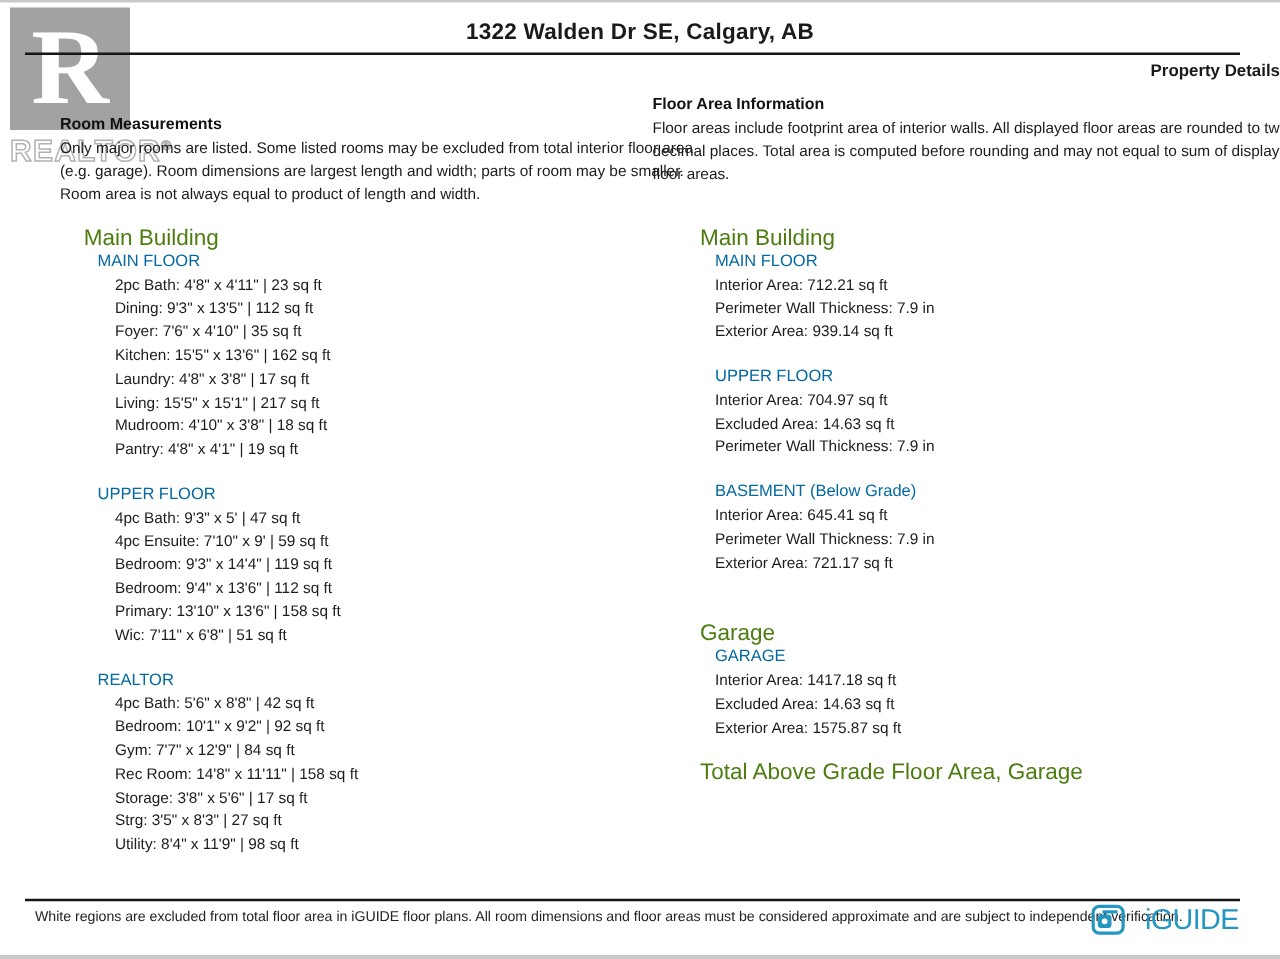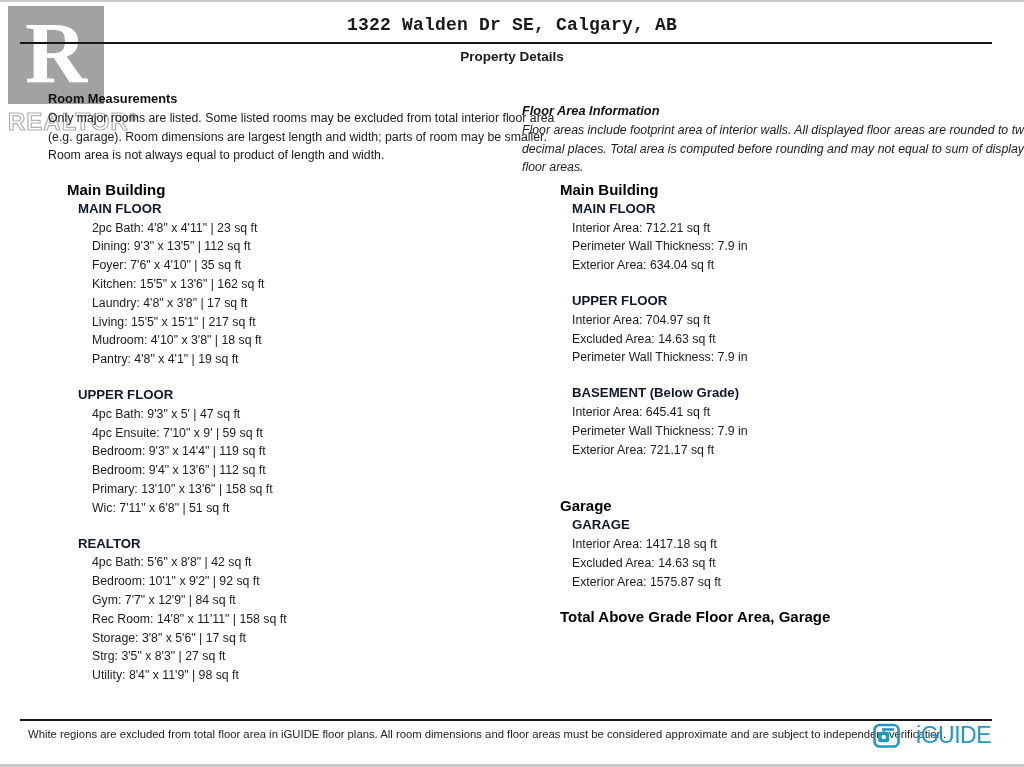"1322 Walden Dr SE, Calgary," .doc-title { font-family: Liberation Mono, monospace -> none }
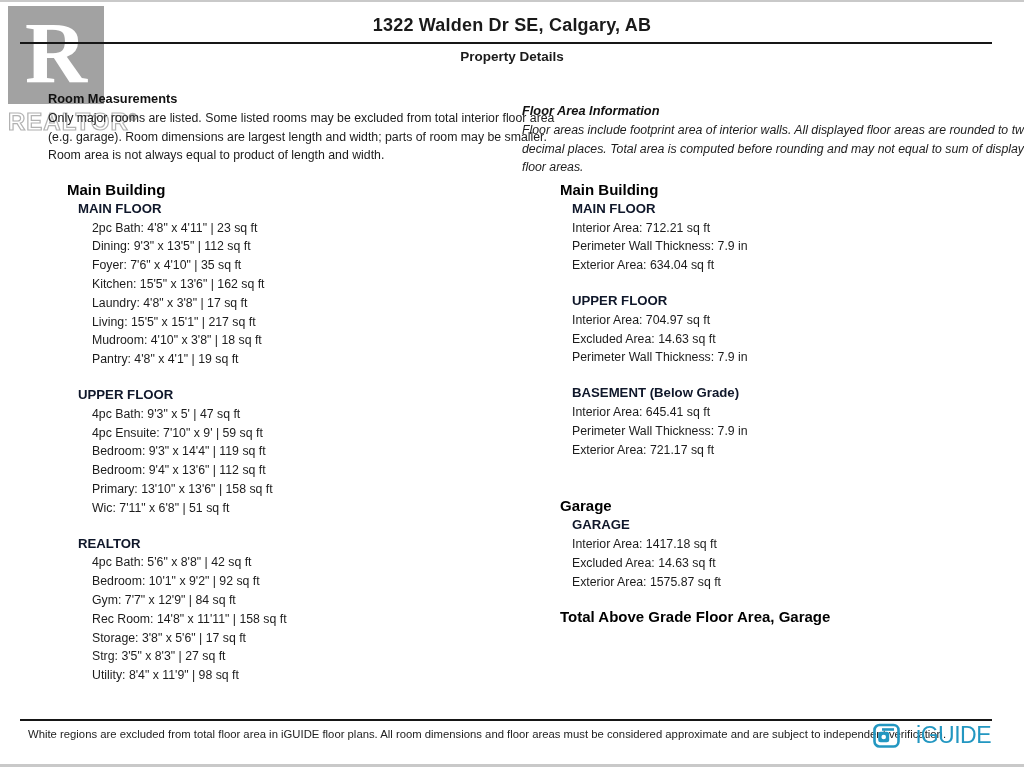"Property Details" .doc-subtitle { text-align: center -> right }
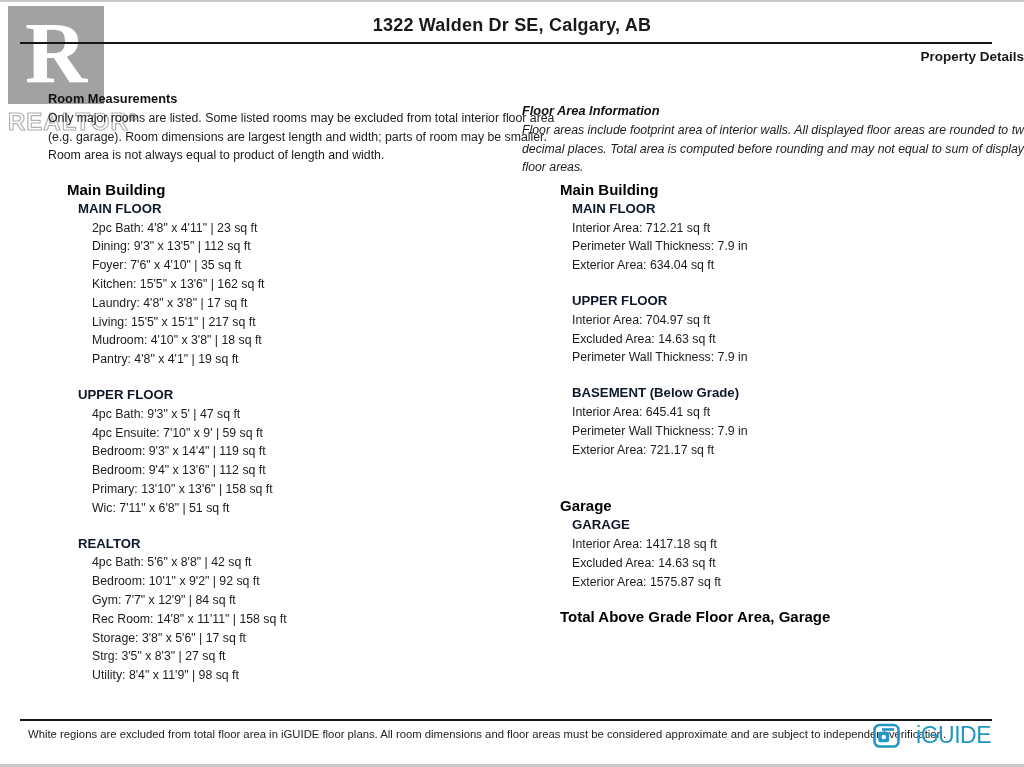"Floor Area Information" .col-right { font-style: italic -> none; top: 100px -> 72px }
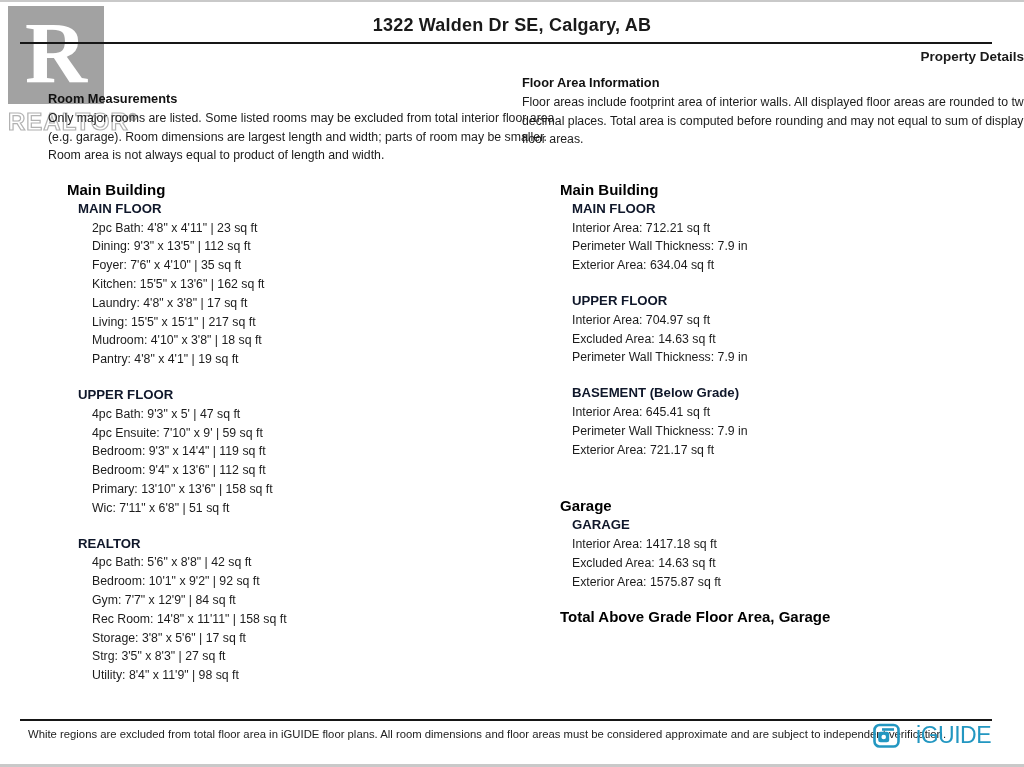"Main Building" .bld-heading { color: #000000 -> #4d7c0f; font-size: 15px -> 18px; font-weight: bold -> normal }
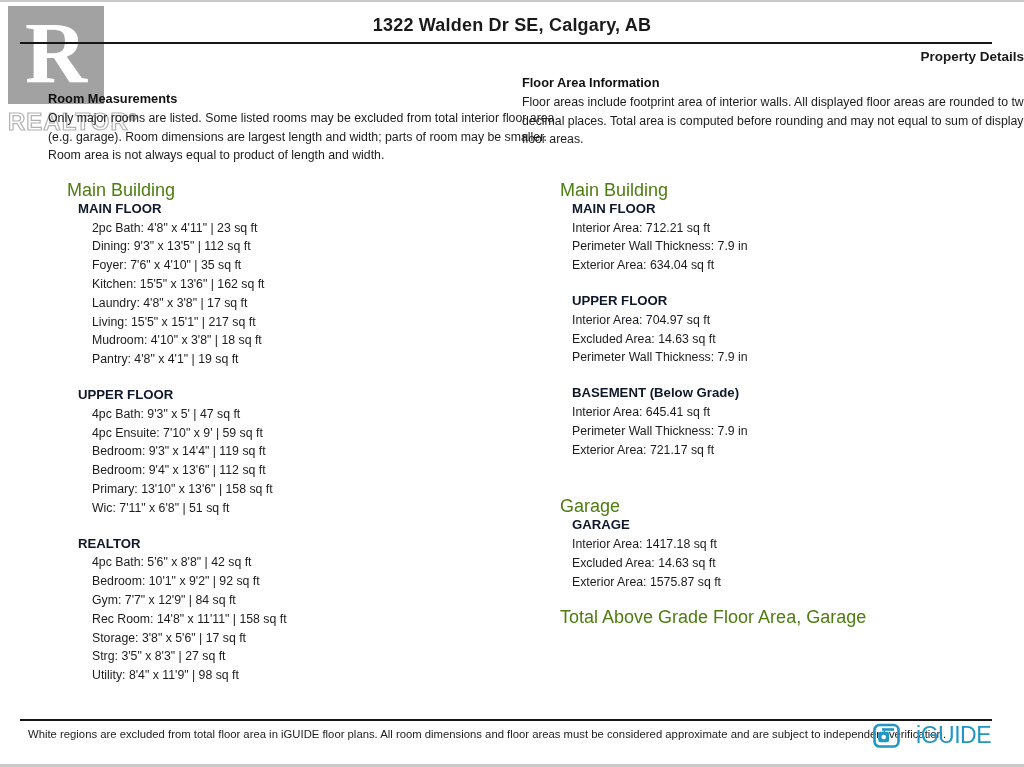"MAIN FLOOR" .floor-name { color: #0f172a -> #0369a1; font-weight: bold -> none }
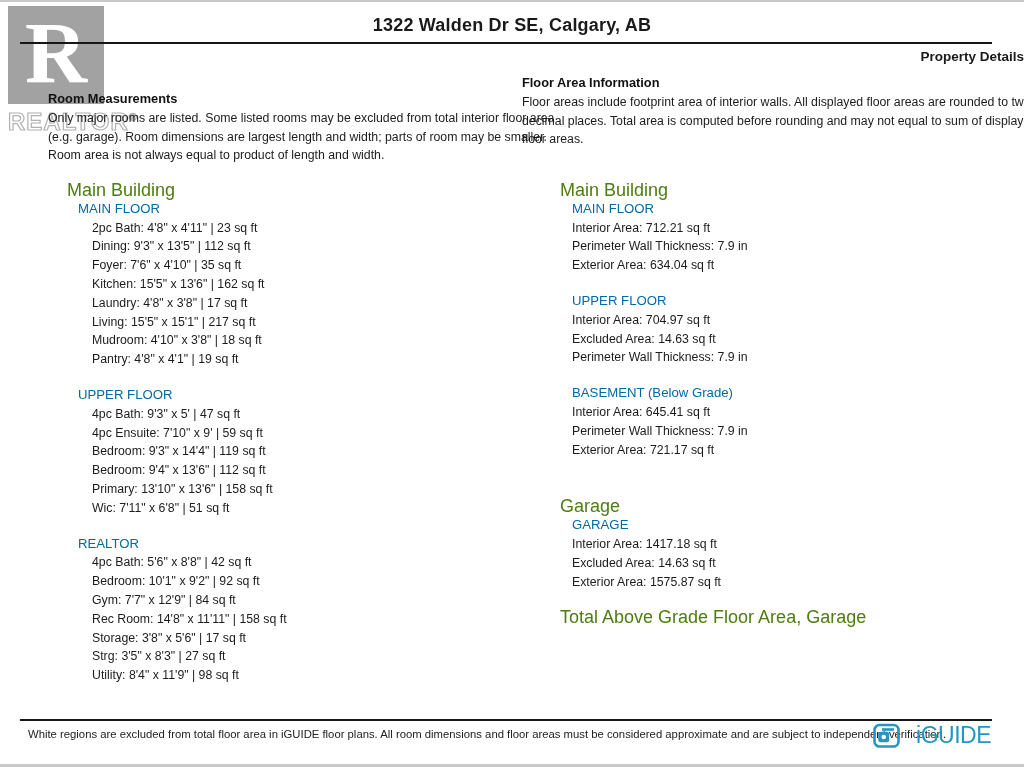"Exterior Area: 634.04 sq ft" div.item-line { text: 634.04 -> 939.14 }
